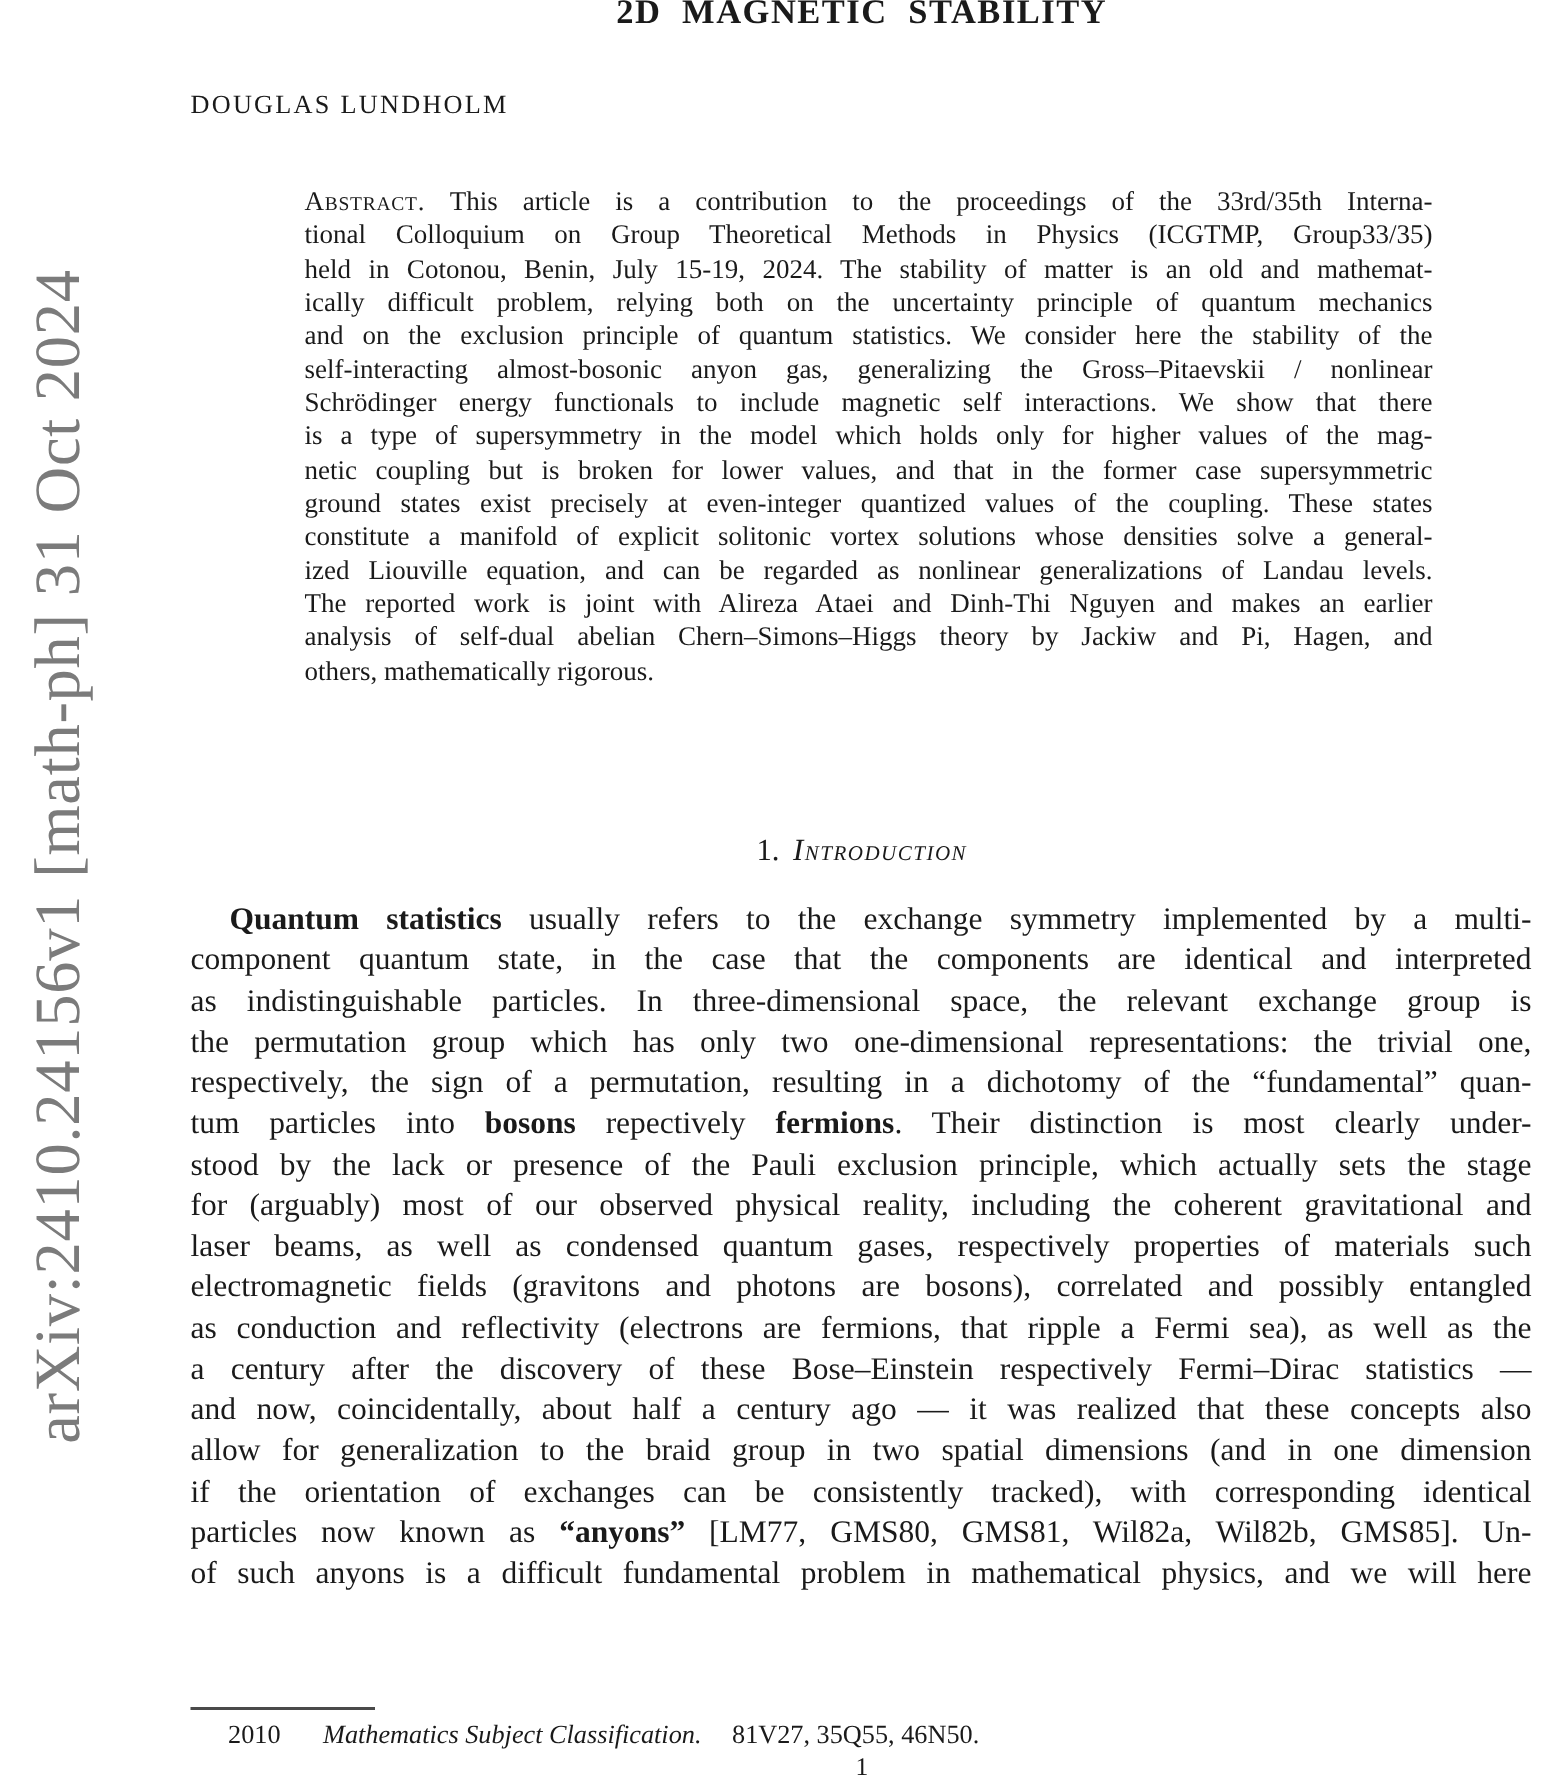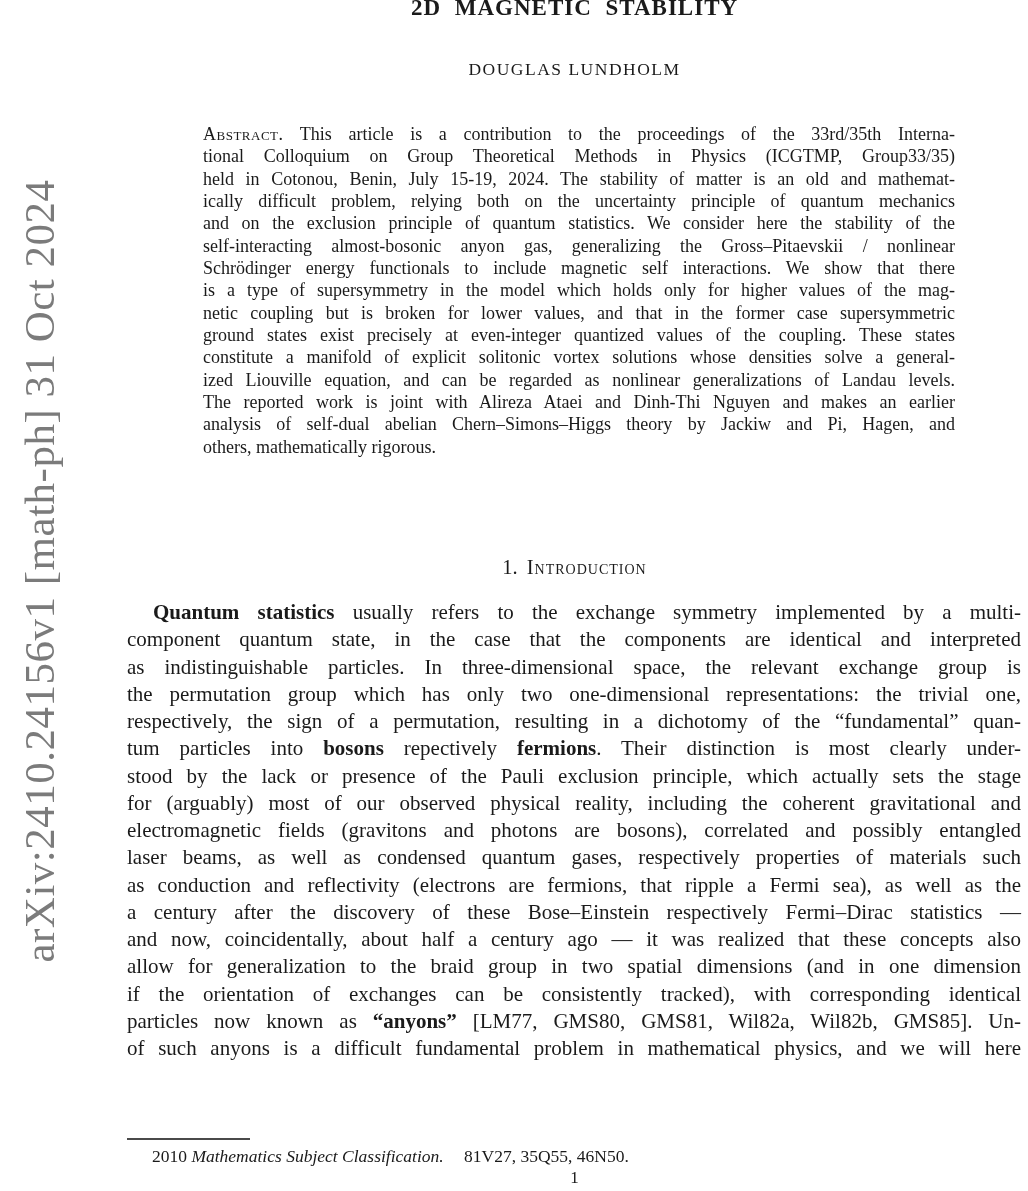"DOUGLAS LUNDHOLM" .author { text-align: center -> none }
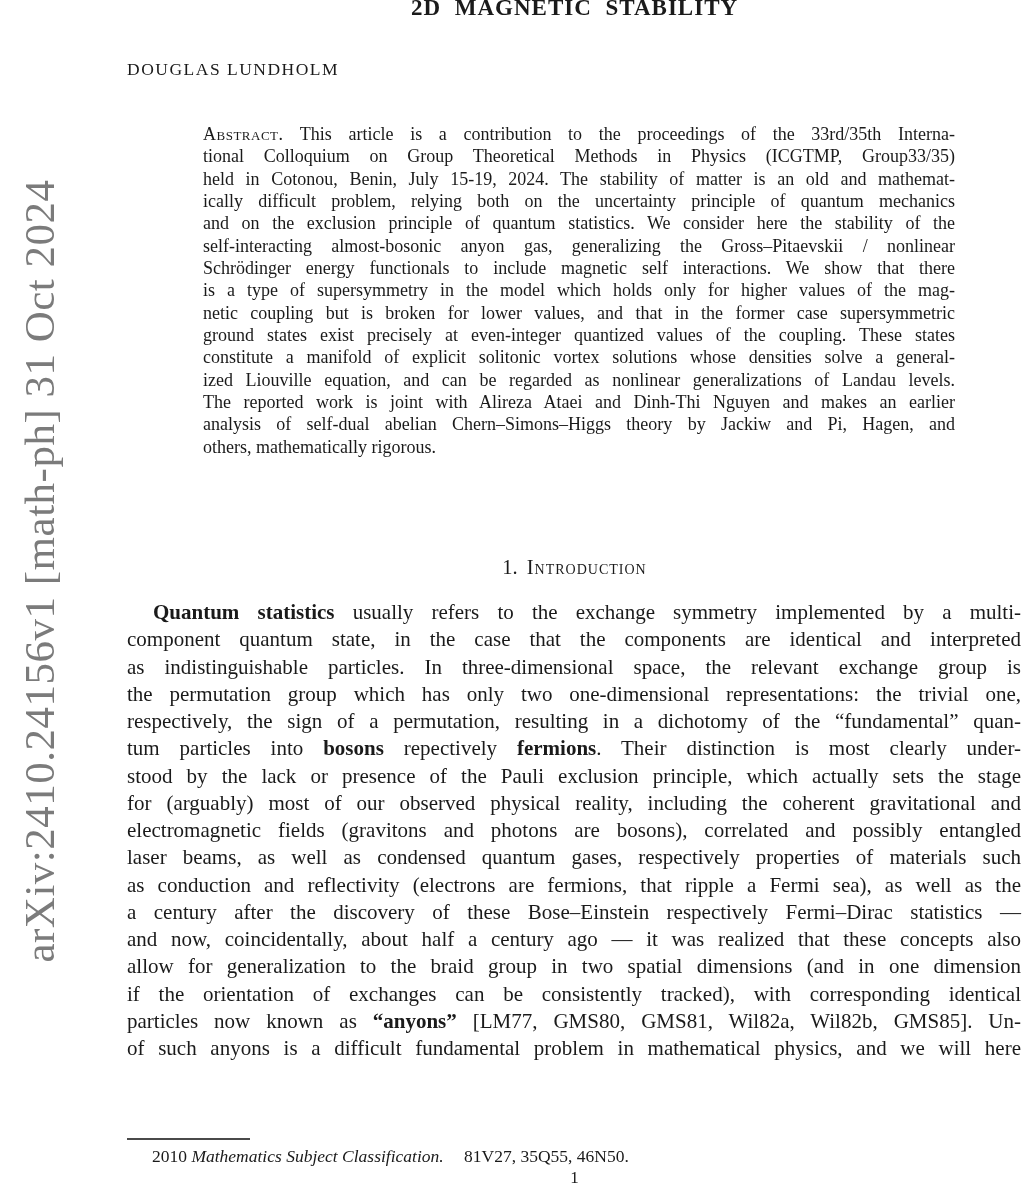"Introduction" .section-heading .sc { font-style: none -> italic }
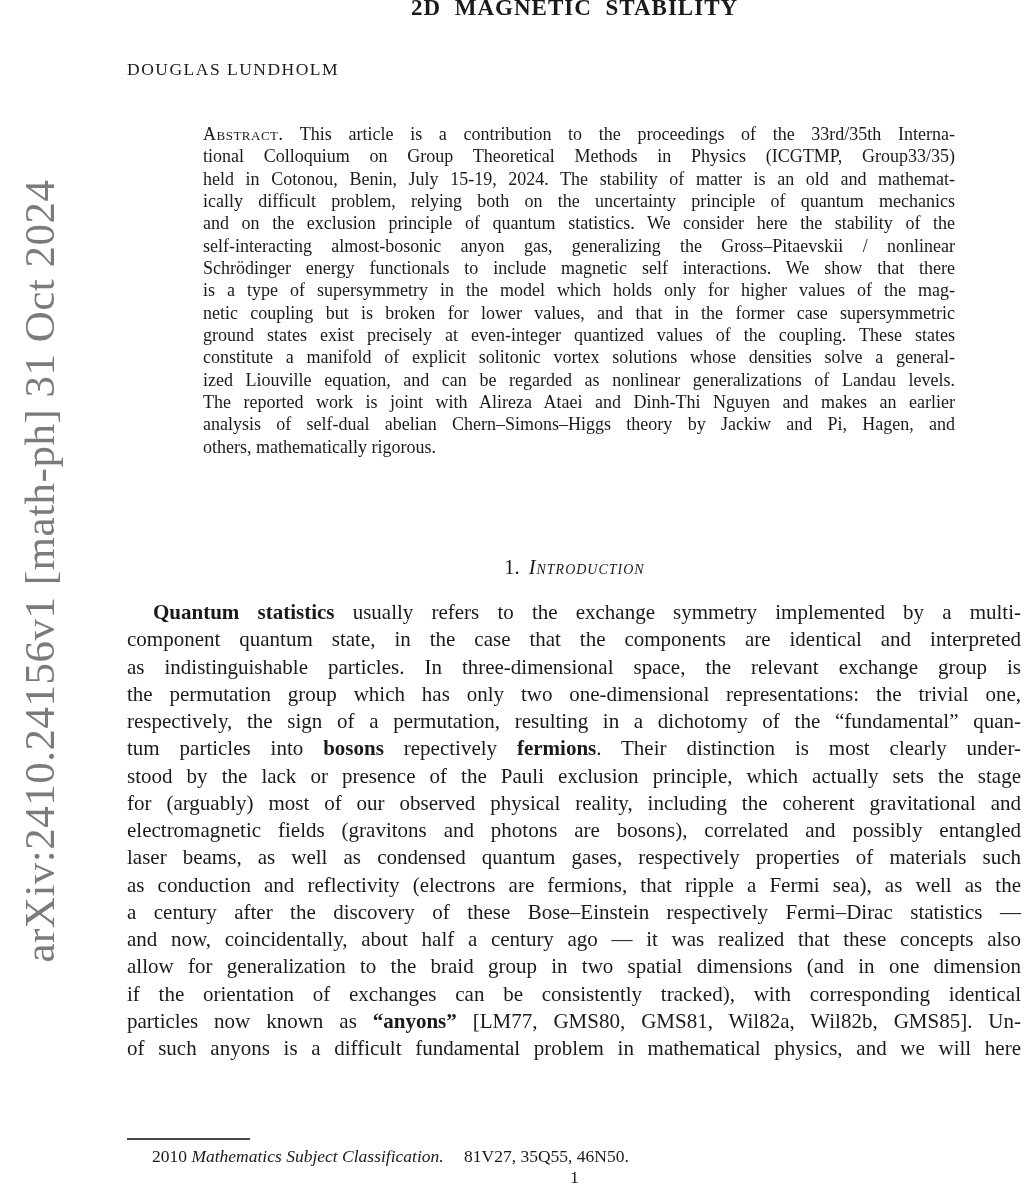"electromagnetic fields (gravitons and" div.line { order: before "laser beams, as well as" -> after "laser beams, as well as" }
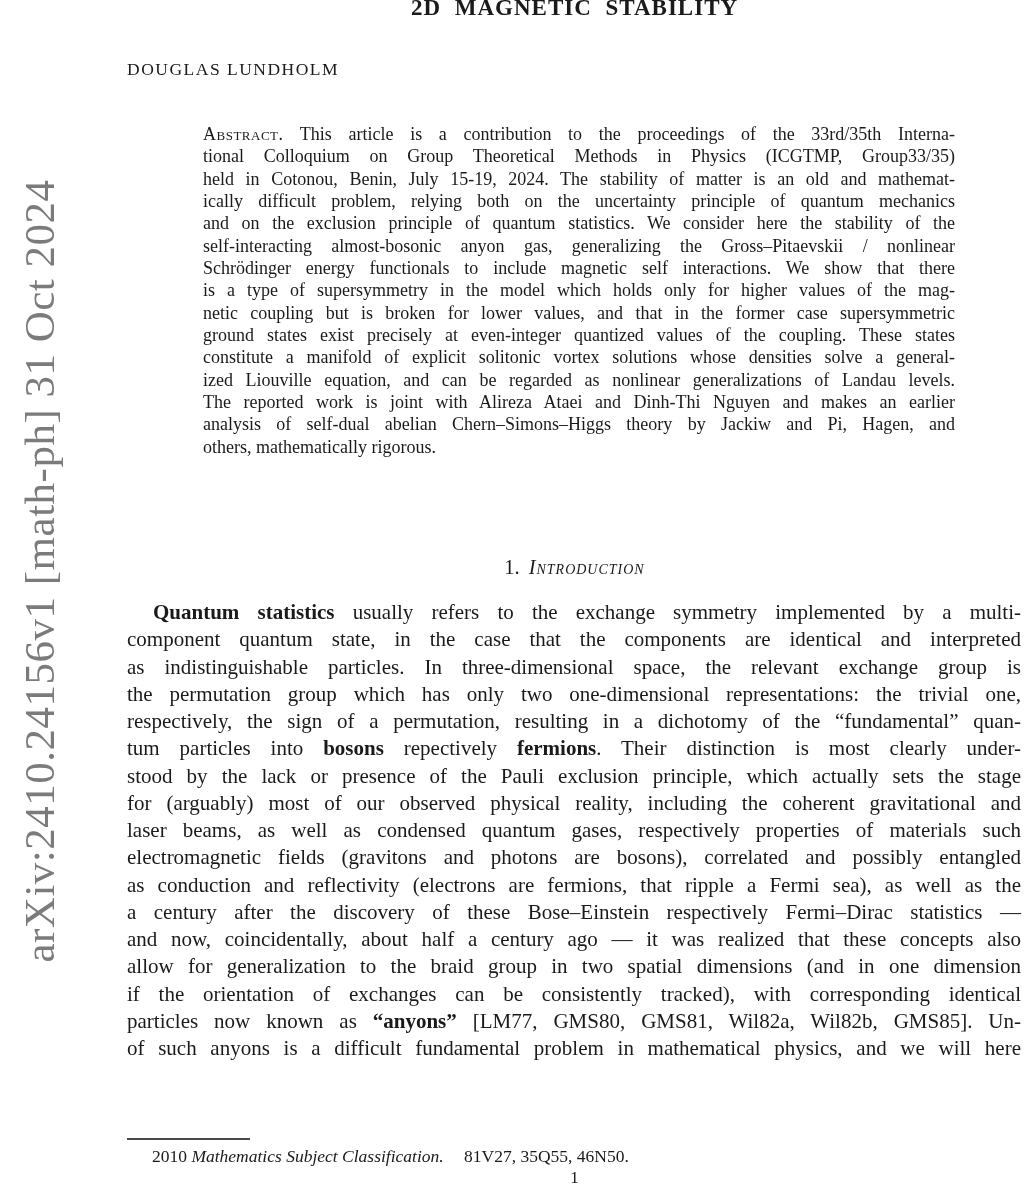"Mathematics Subject Classification." .footnote .it { margin-left: none -> 24px }
